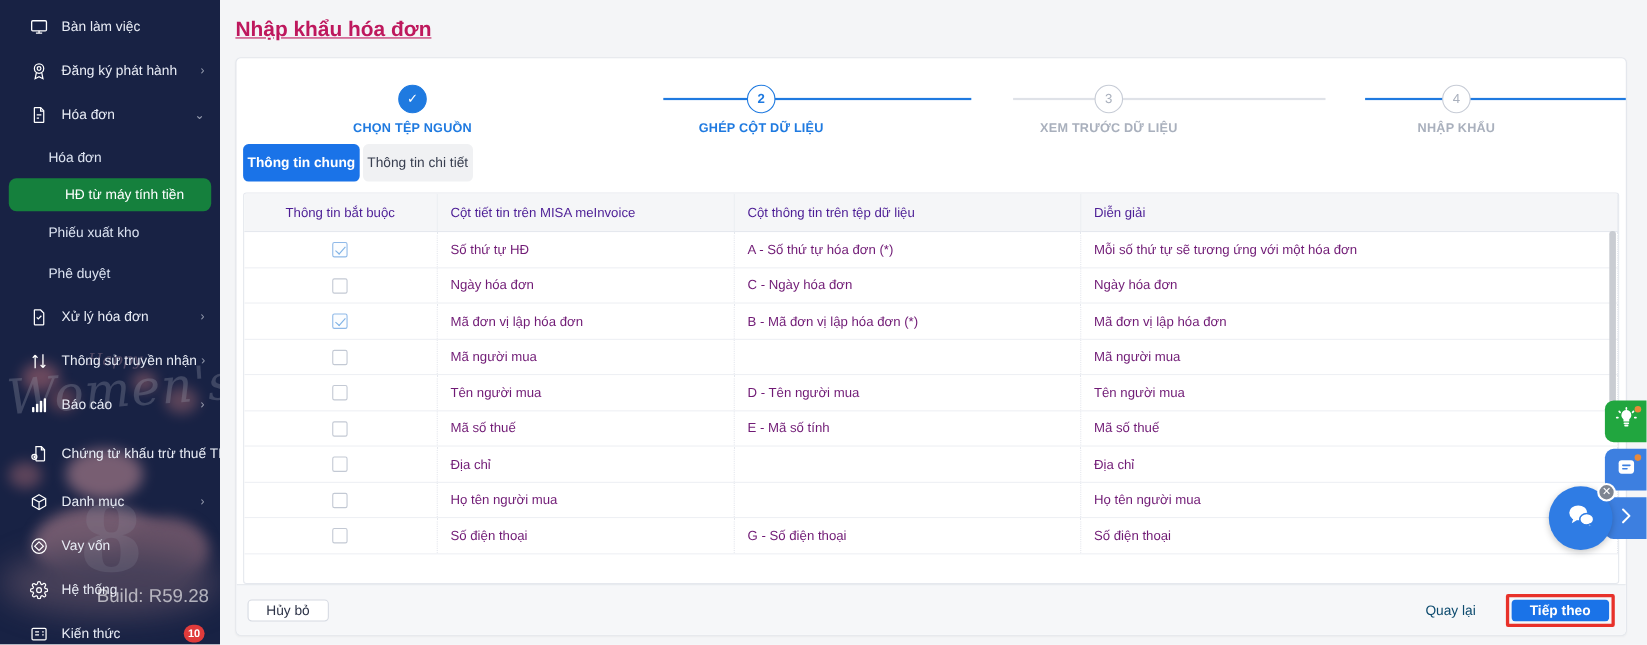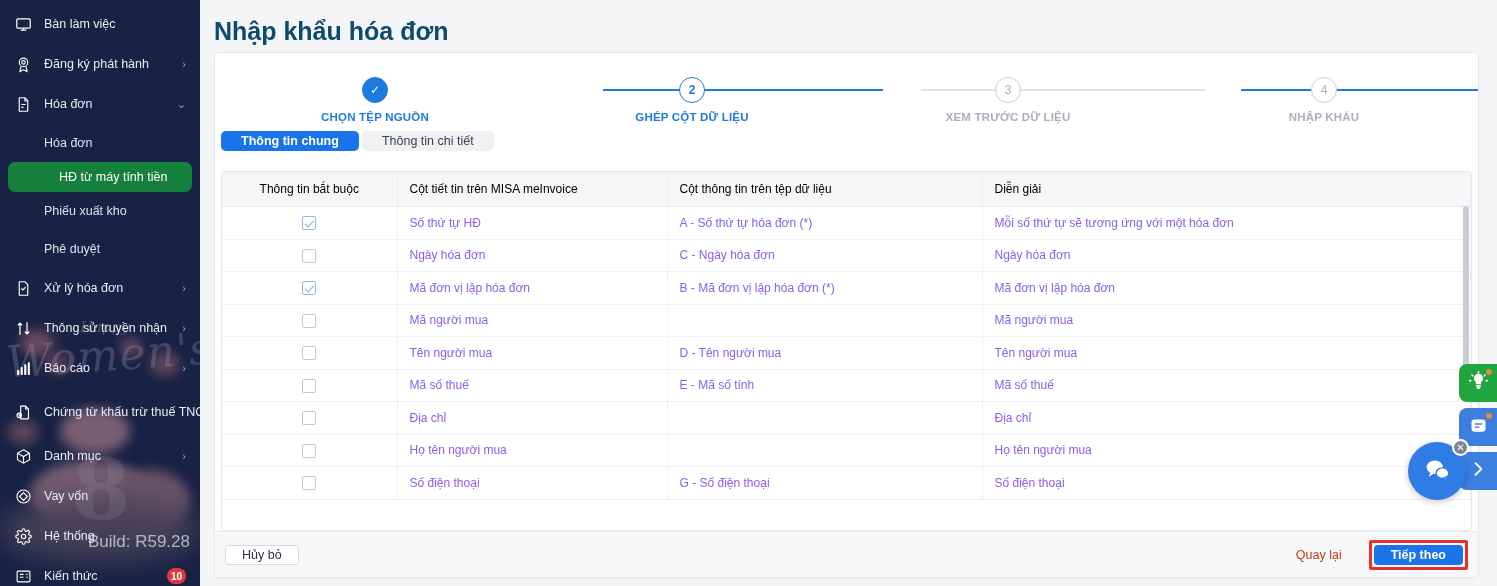"Bàn làm việc" .nav-item { padding: 0 14px 0 12px -> 0 14px 0 24px }
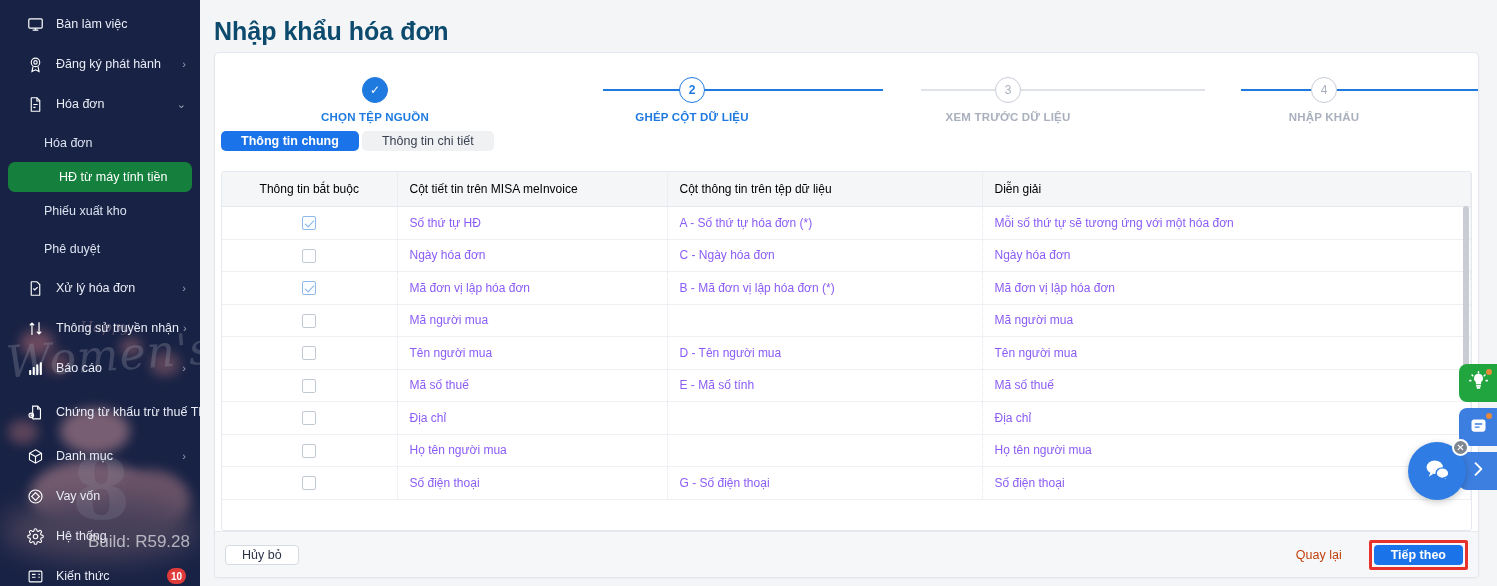"Nhập khẩu hóa đơn" .page-title { color: #0c4a6e -> #be185d; font-size: 25px -> 19px; text-decoration: none -> underline }
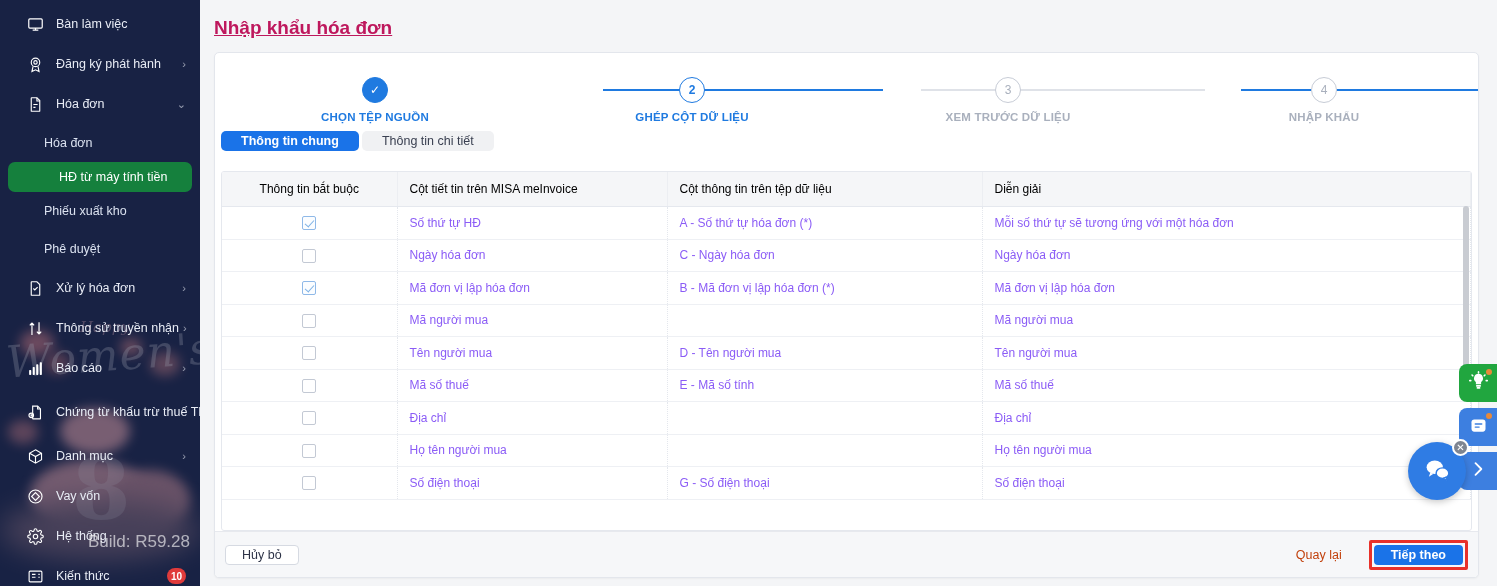"Thông tin chung" .tab { height: 20px -> 34px; padding: 0 20px -> 0 4px }
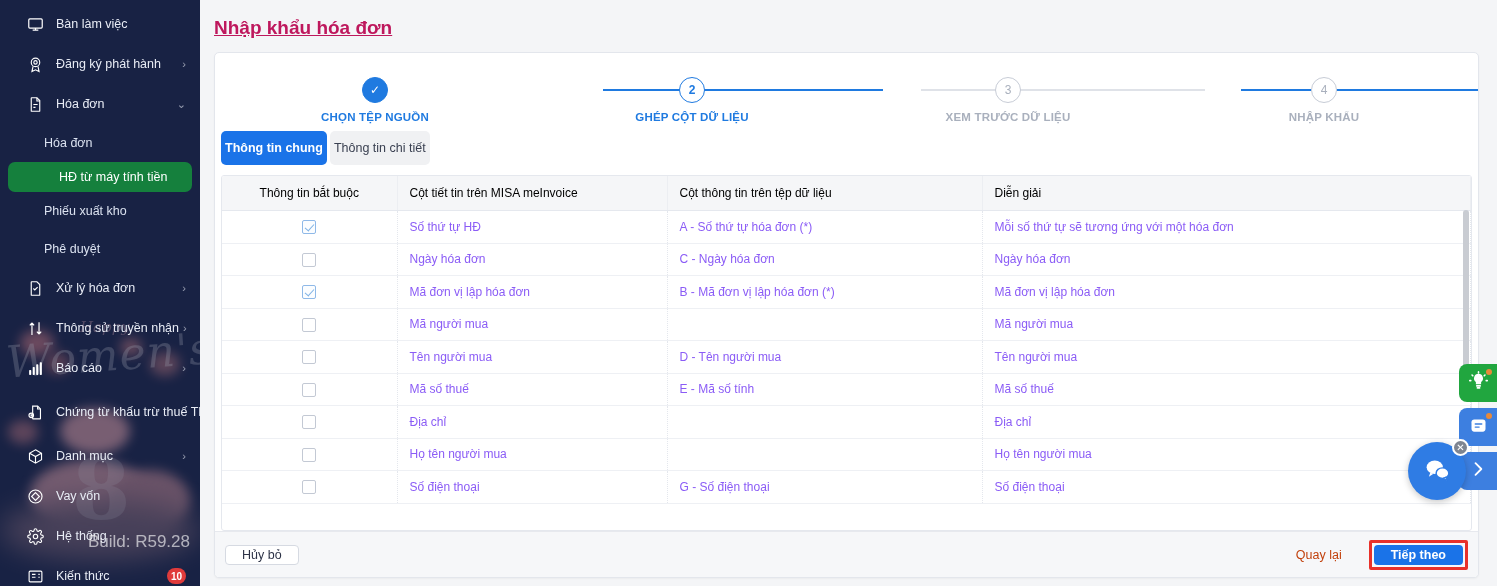"Thông tin bắt buộc" thead th { color: #000000 -> #4c1d95 }
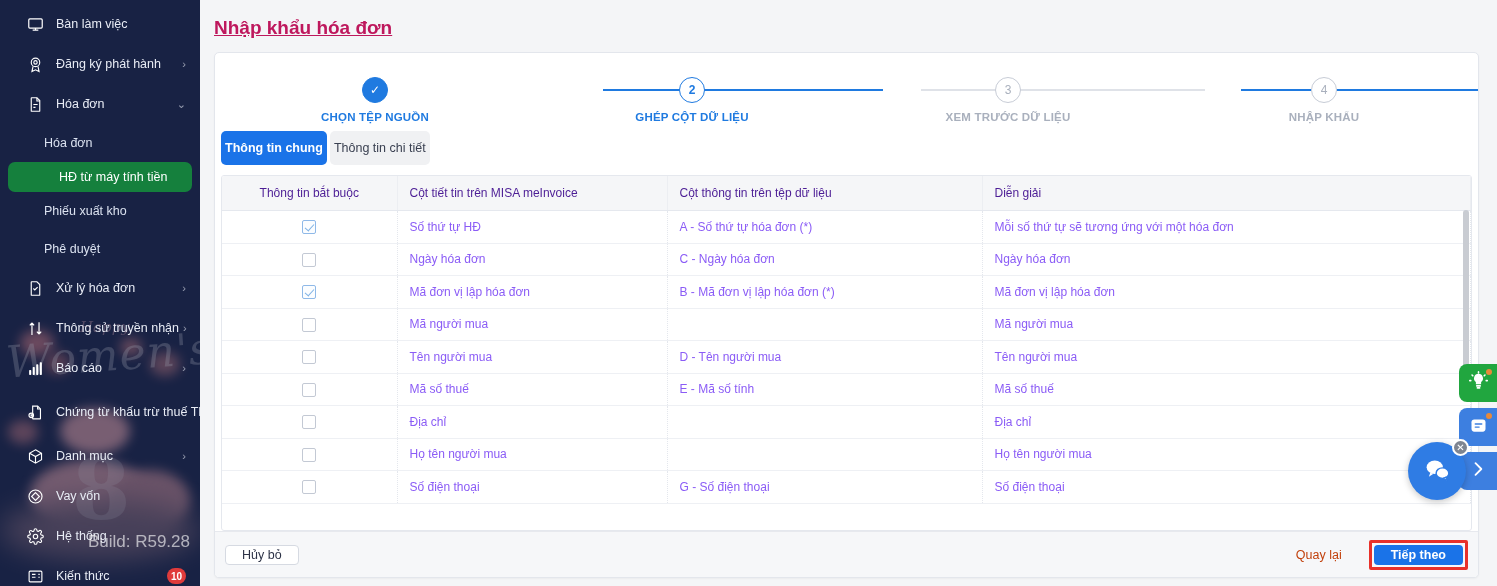"Số thứ tự HĐ" tbody td { color: #8b5cf6 -> #701a75 }
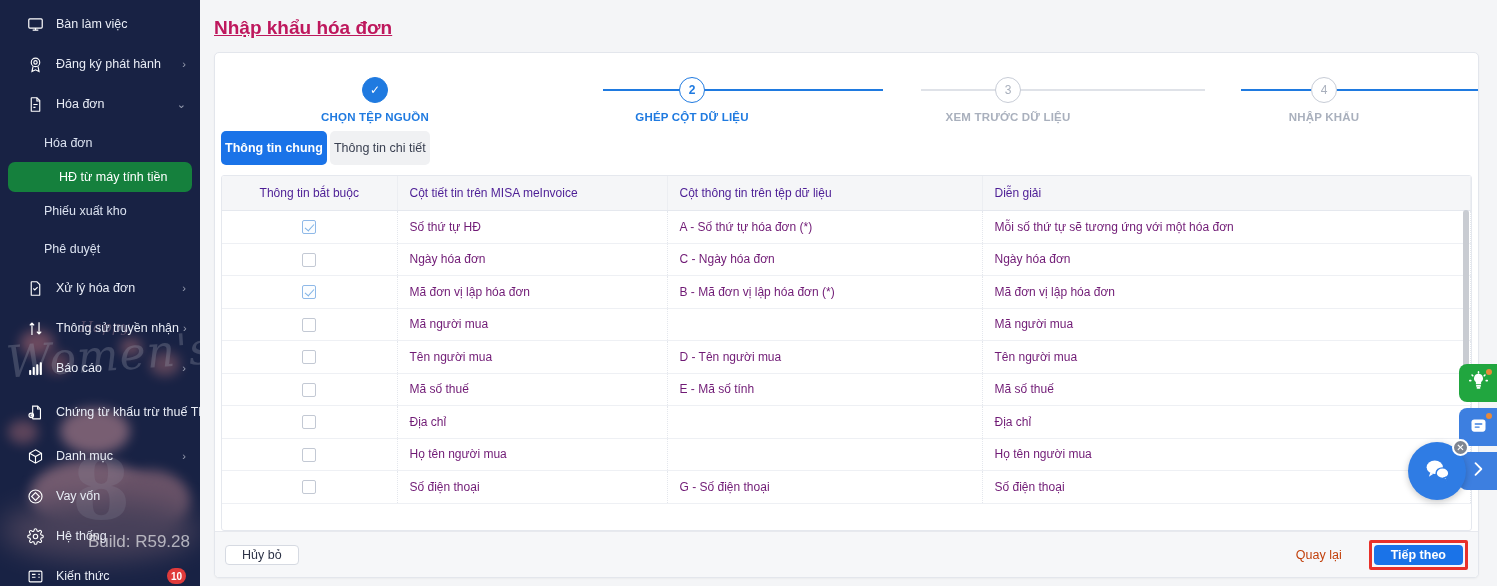"Quay lại" .btn-link { color: #c2410c -> #0c4a6e }
